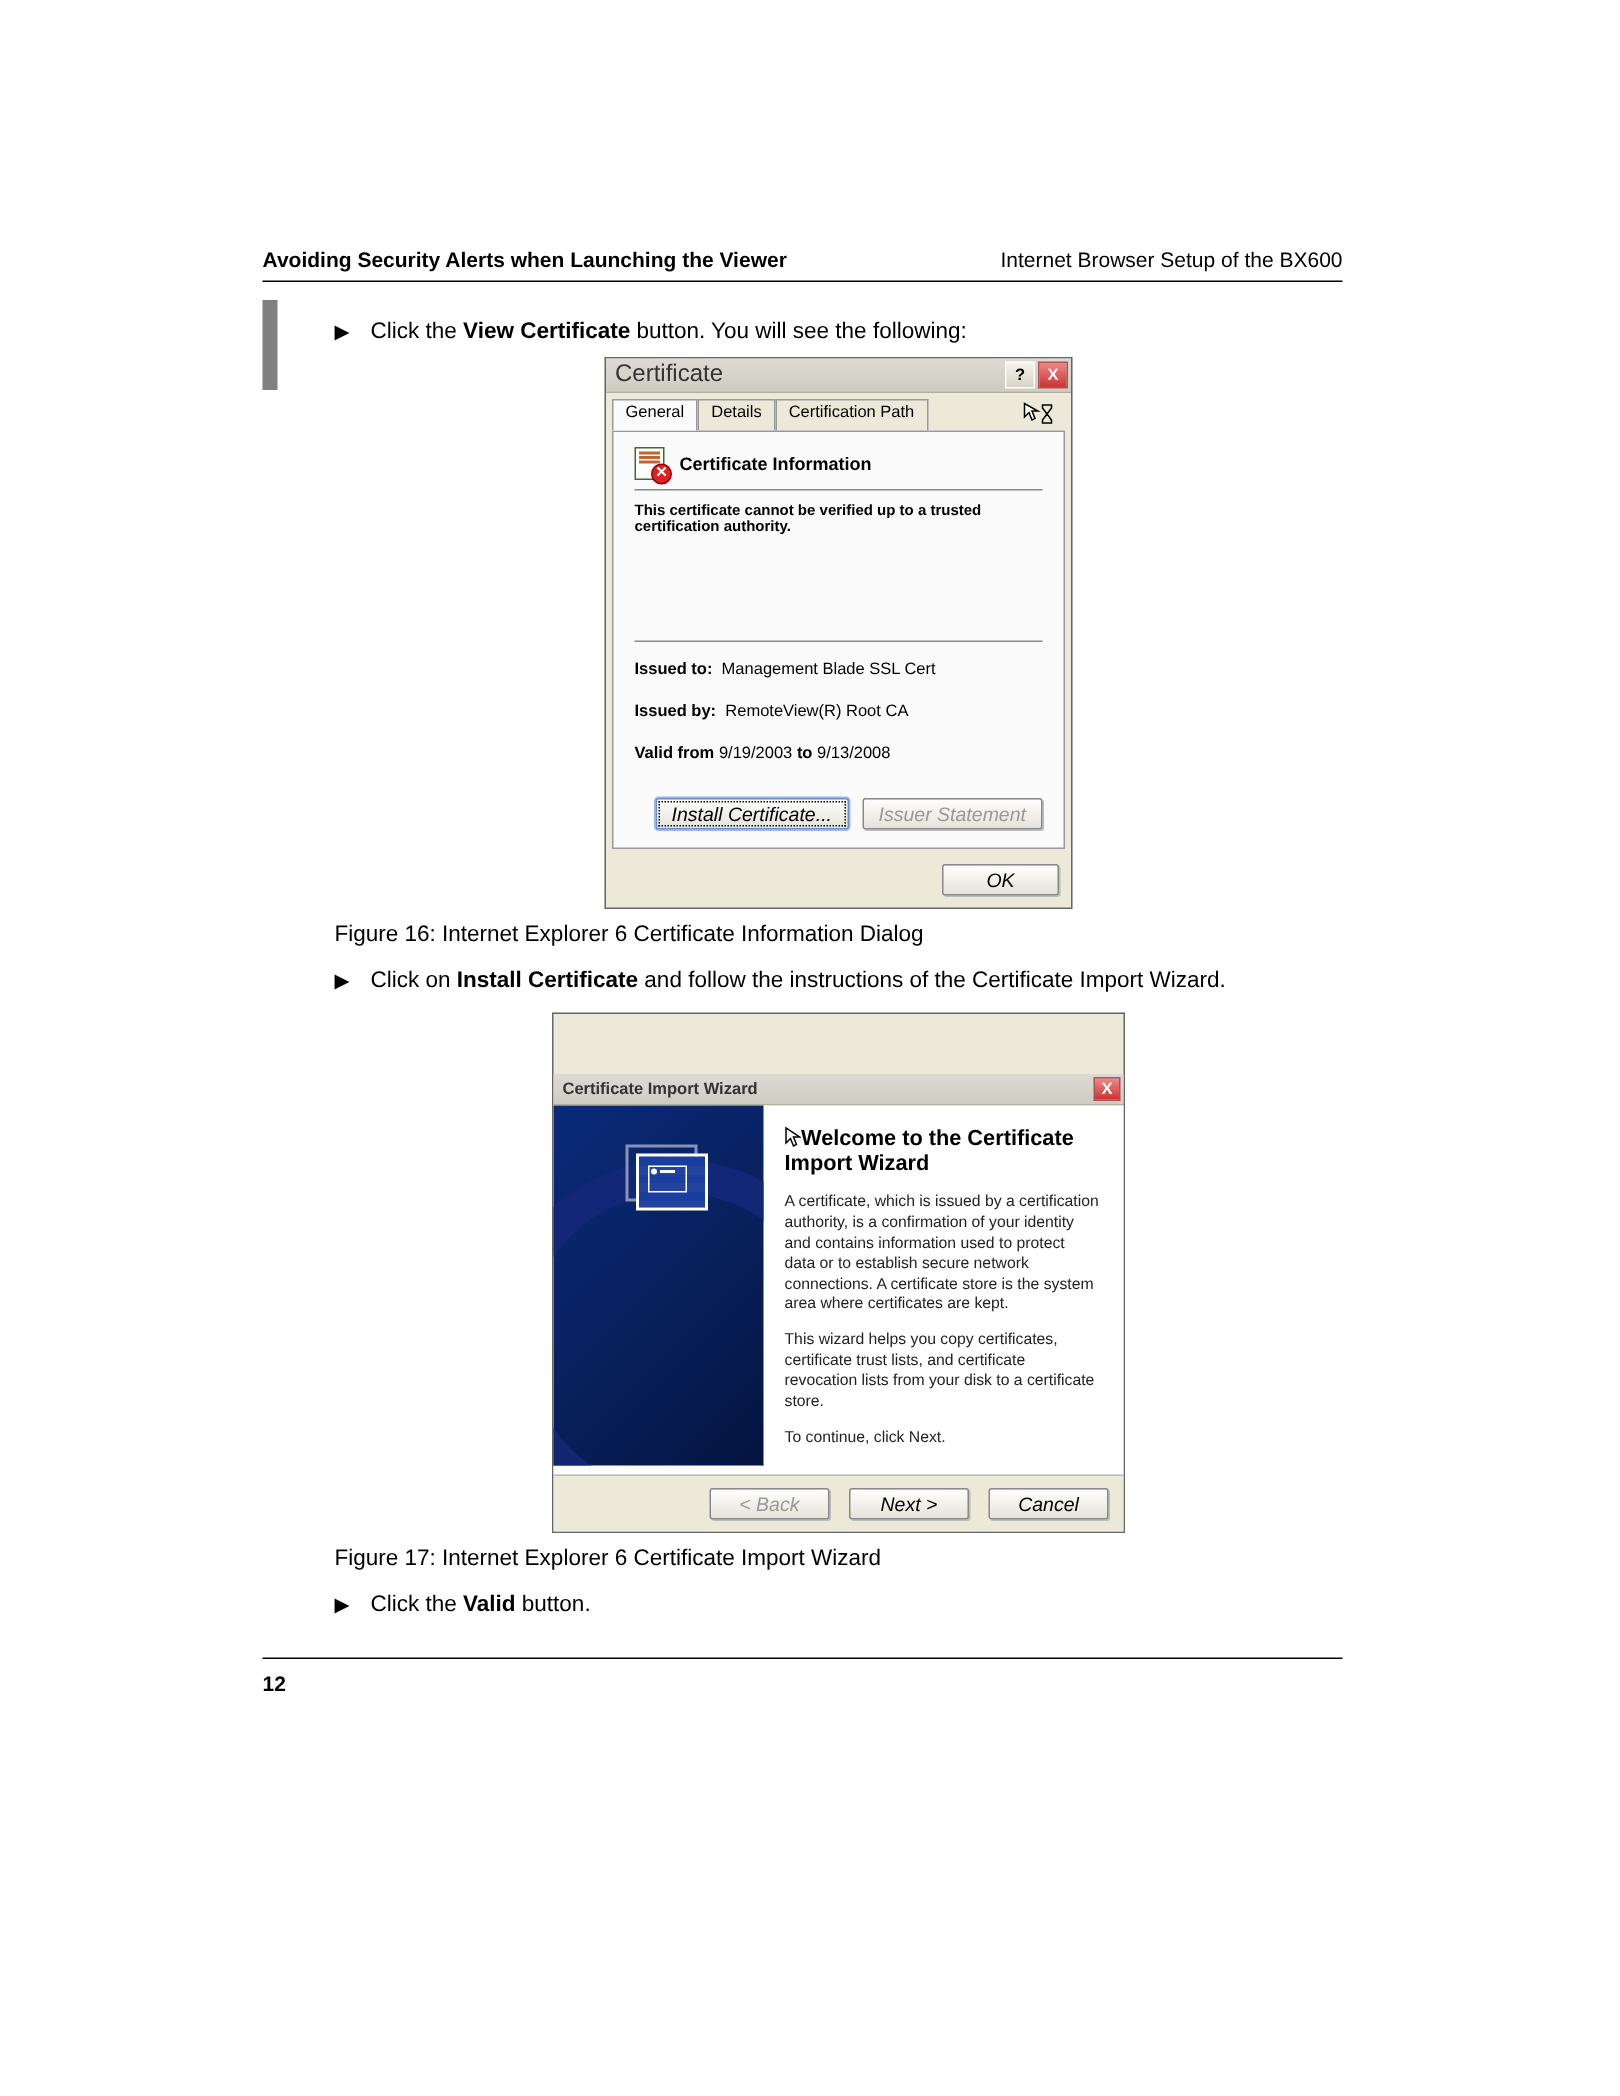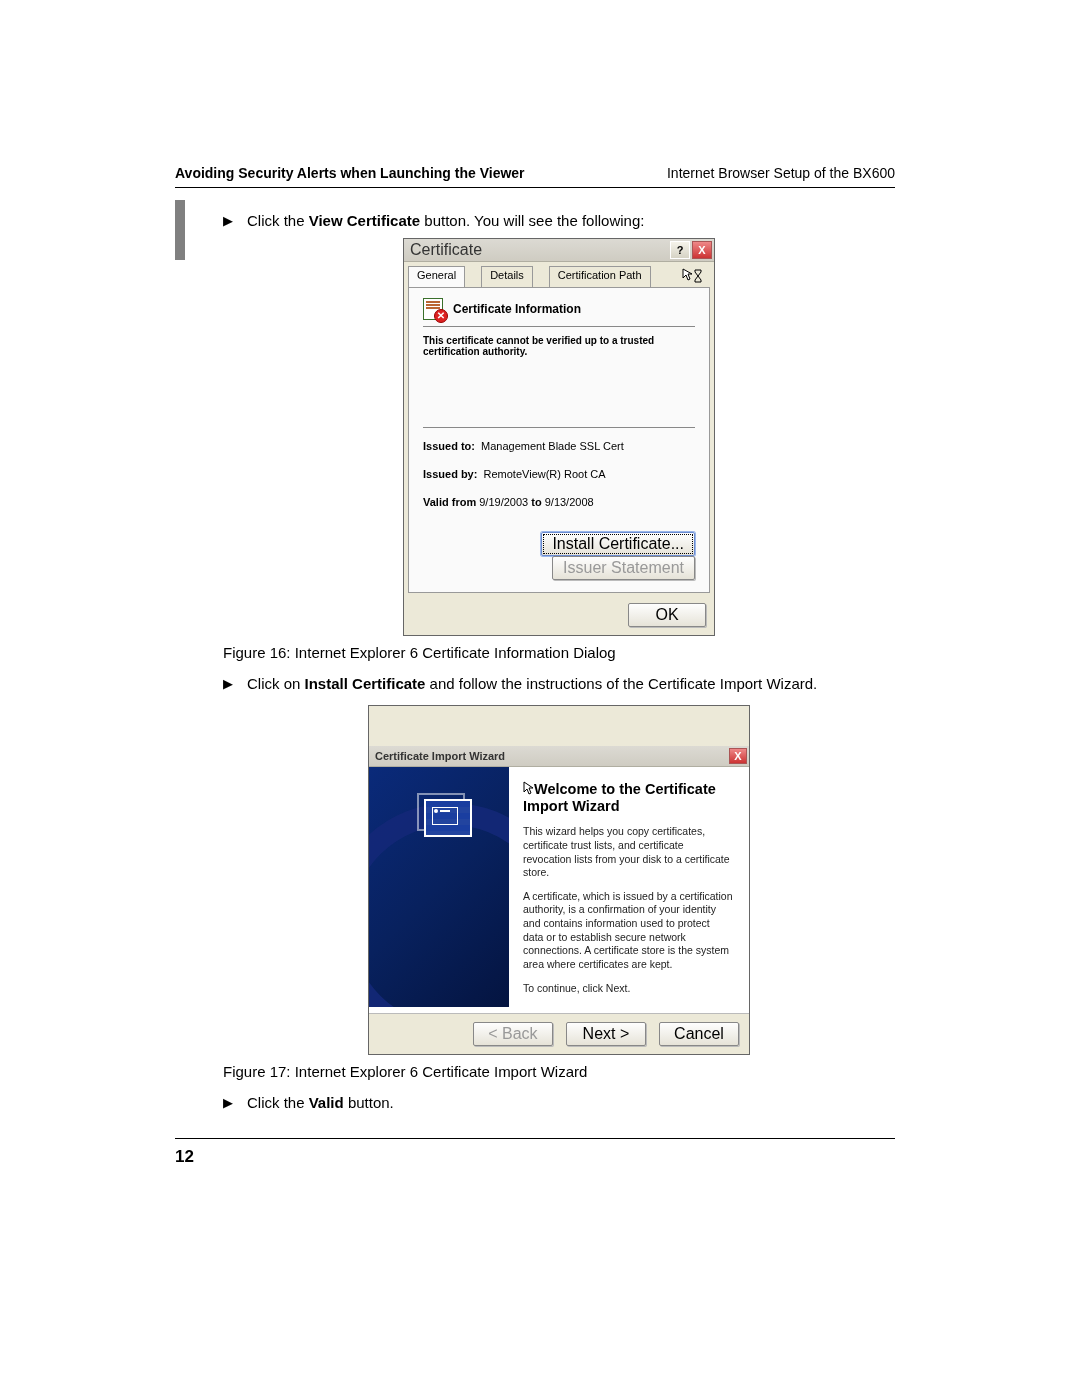"General" .tab { margin-right: 16px -> 0px }
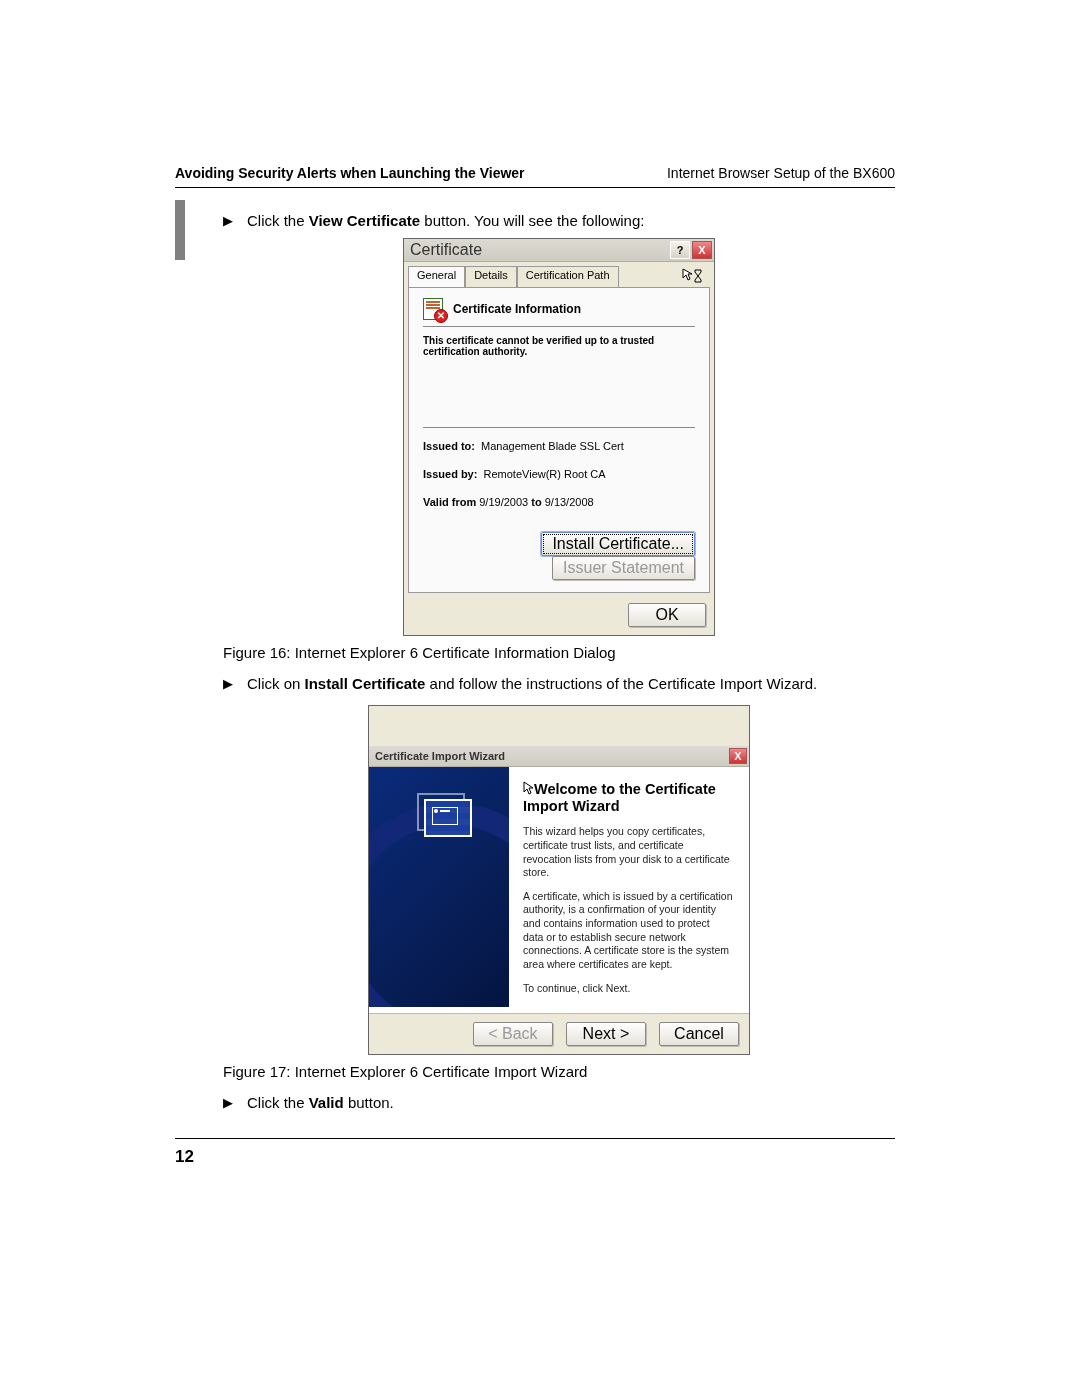"Install Certificate..." .btn { font-size: 16px -> 13px; font-style: none -> italic }
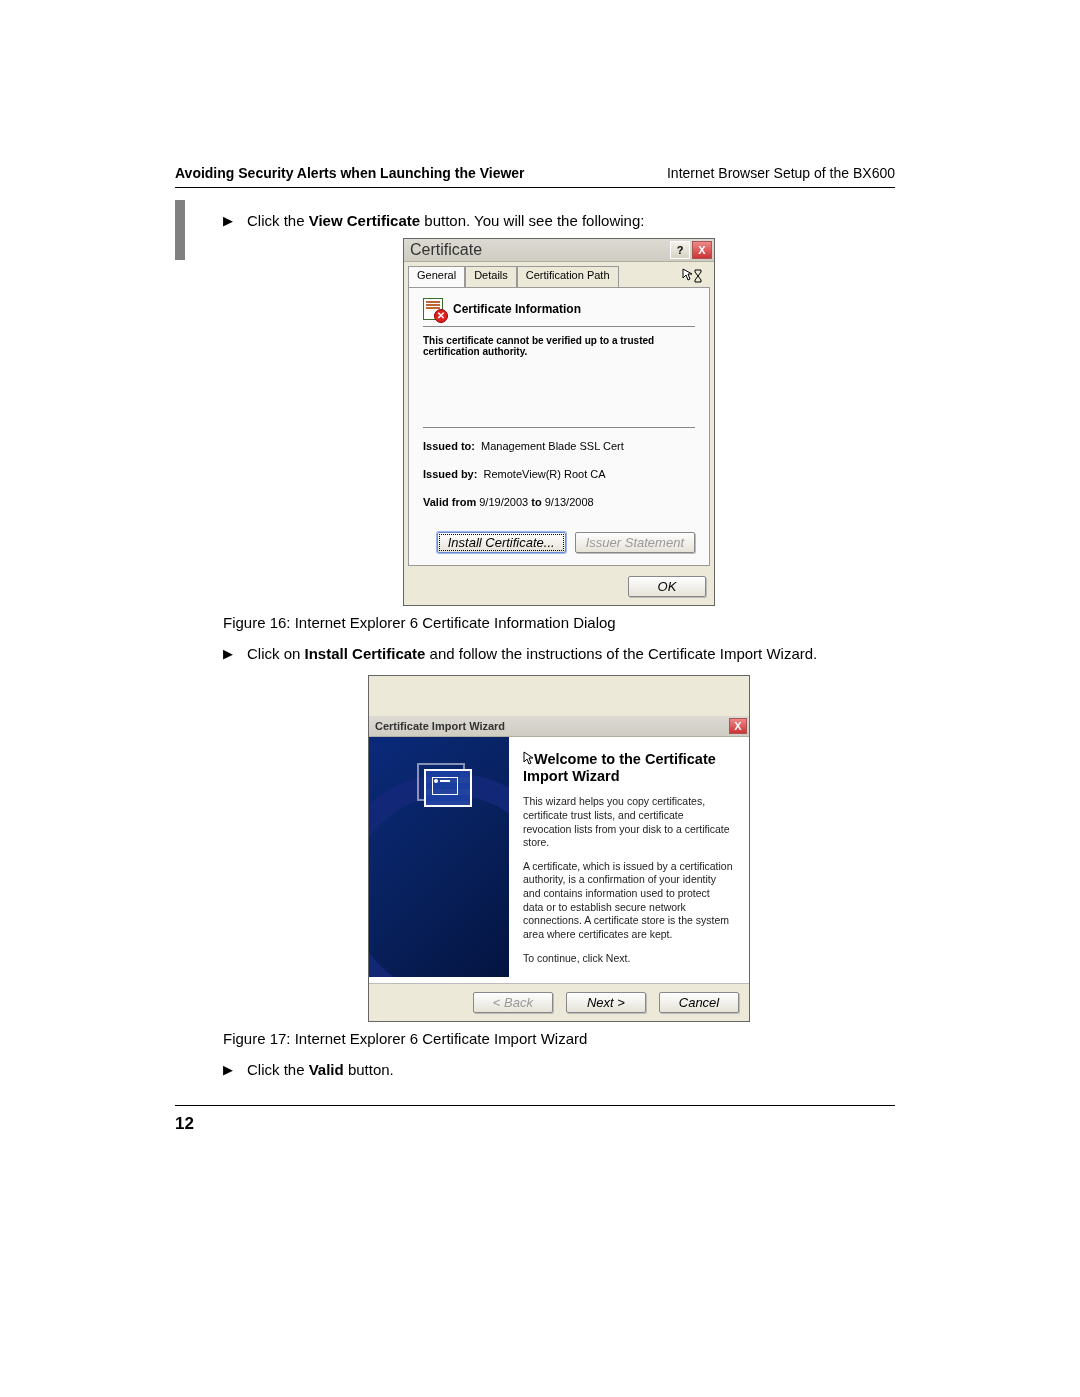"This wizard helps you copy" div.wiz-p { order: before "A certificate, which is issued" -> after "A certificate, which is issued" }
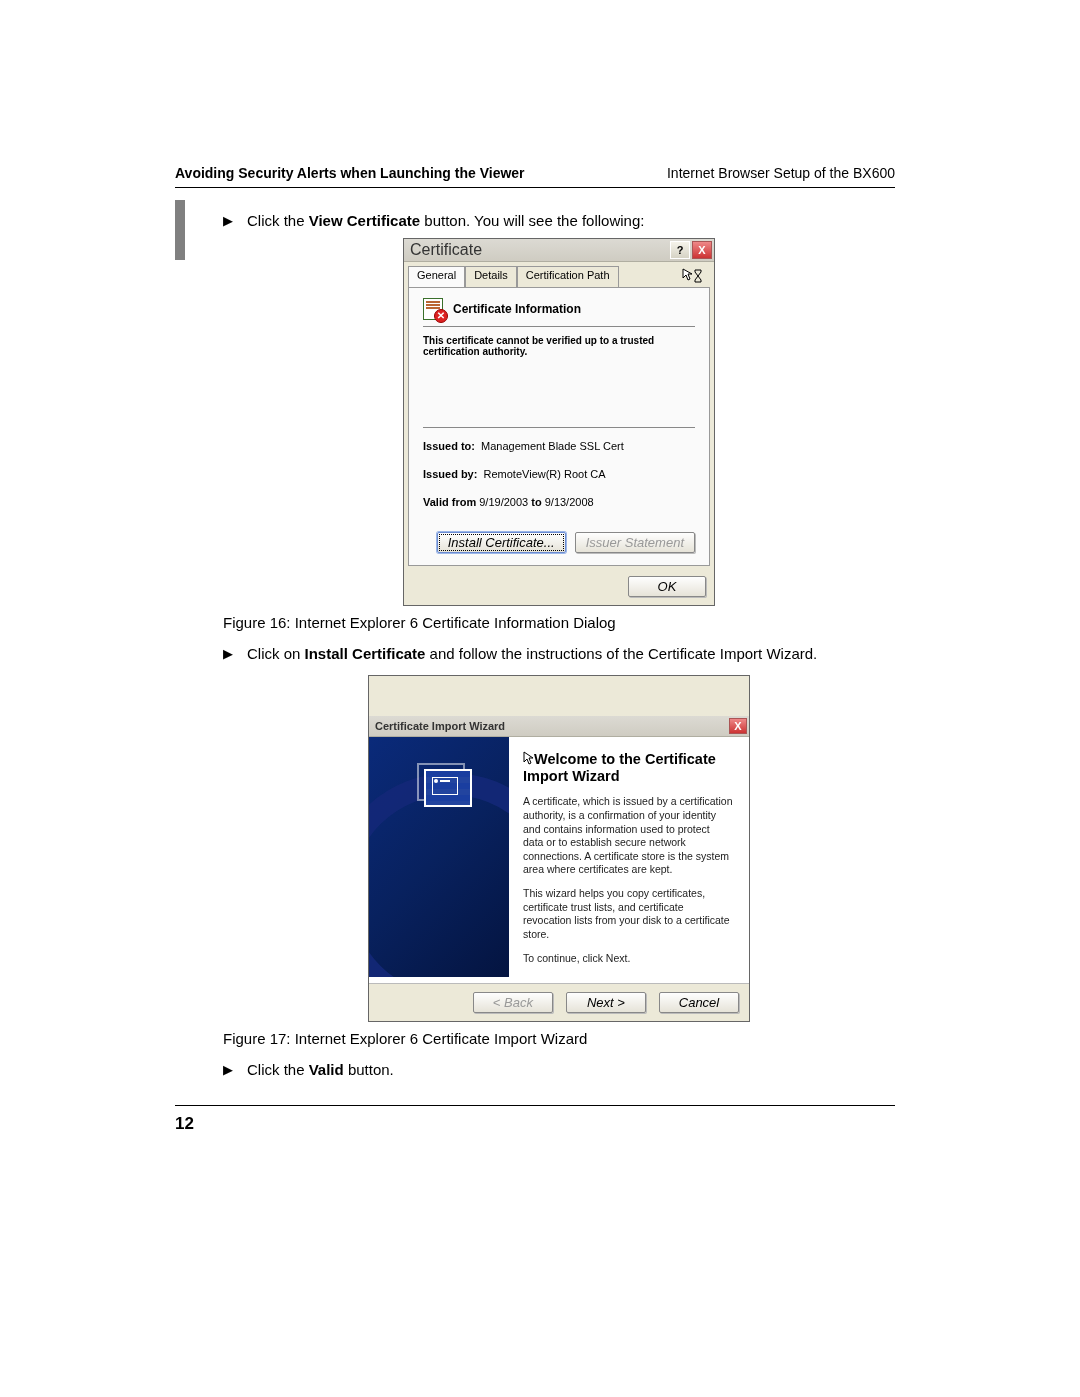"12" .footer { font-size: 17px -> 14px }
